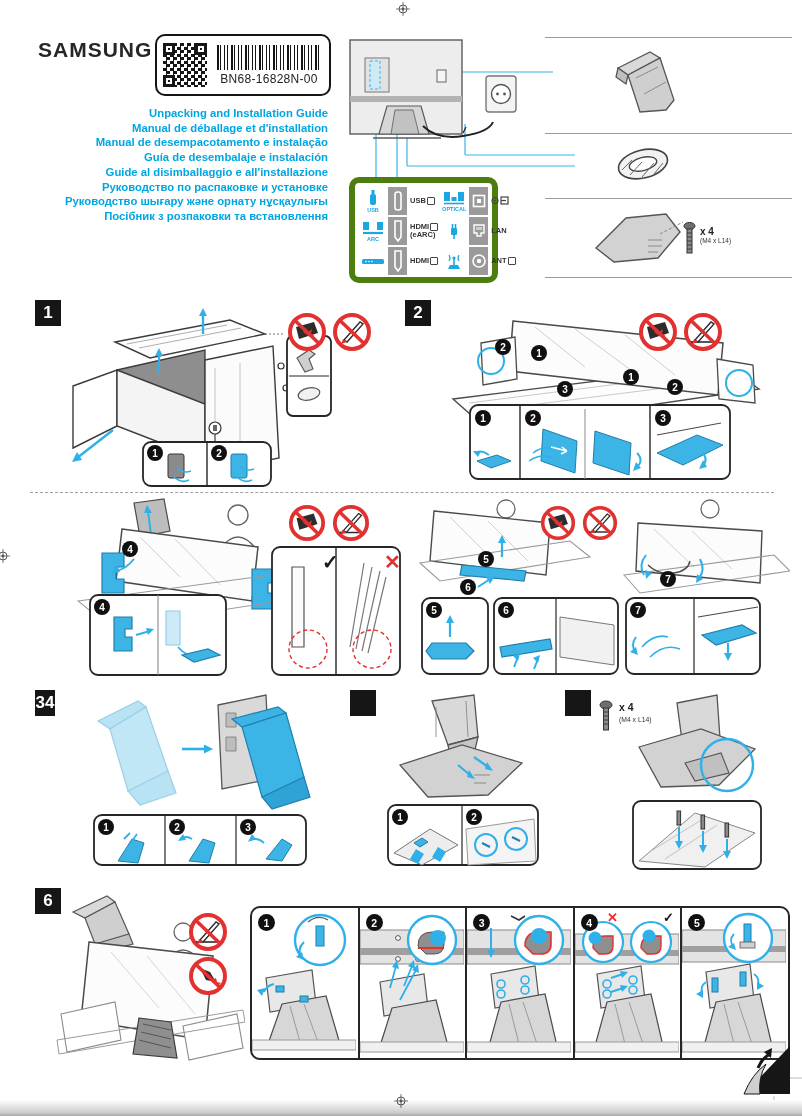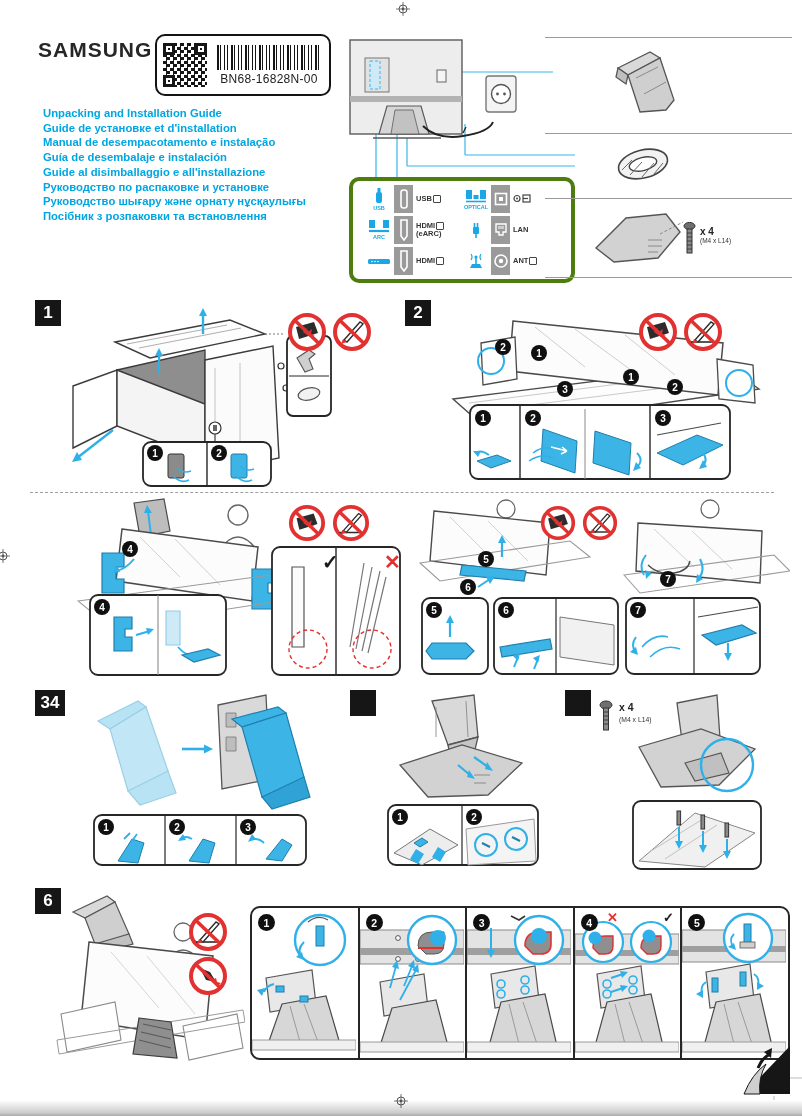"Unpacking and Installation Guide" #titles { left: 43px -> 36px; text-align: left -> right }
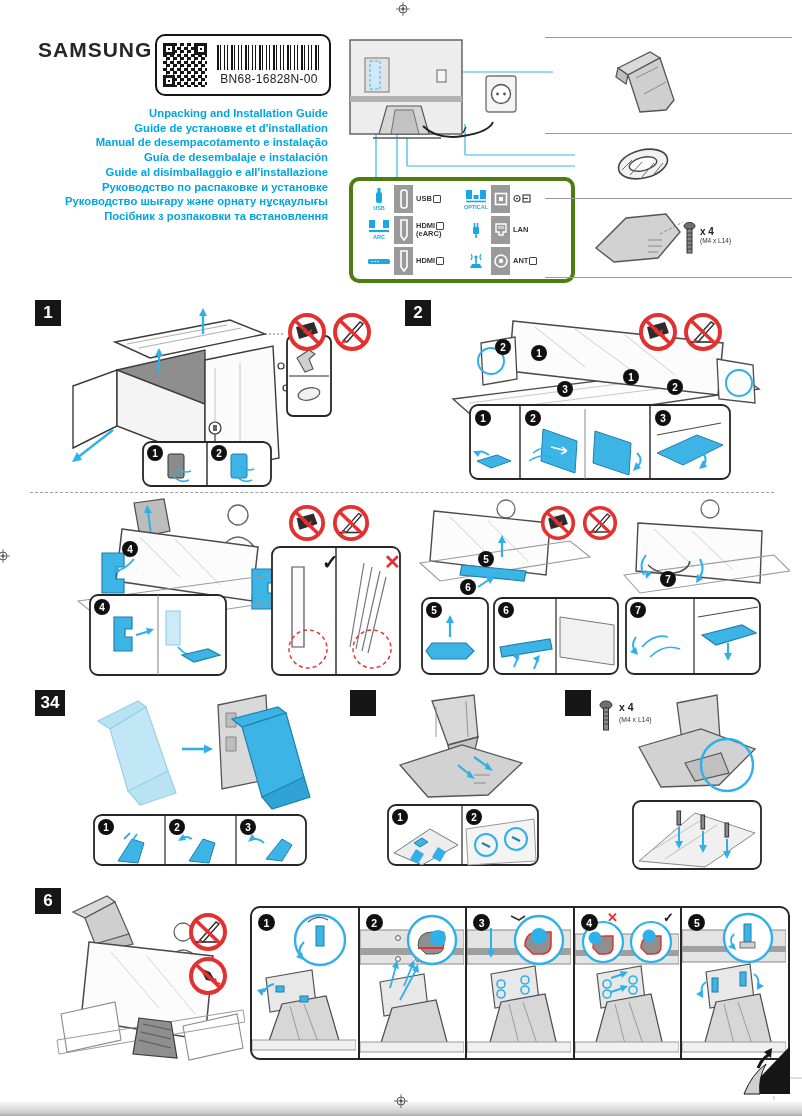"Guide de установке et d'installation" div { text: Guide de установке -> Manual de déballage }
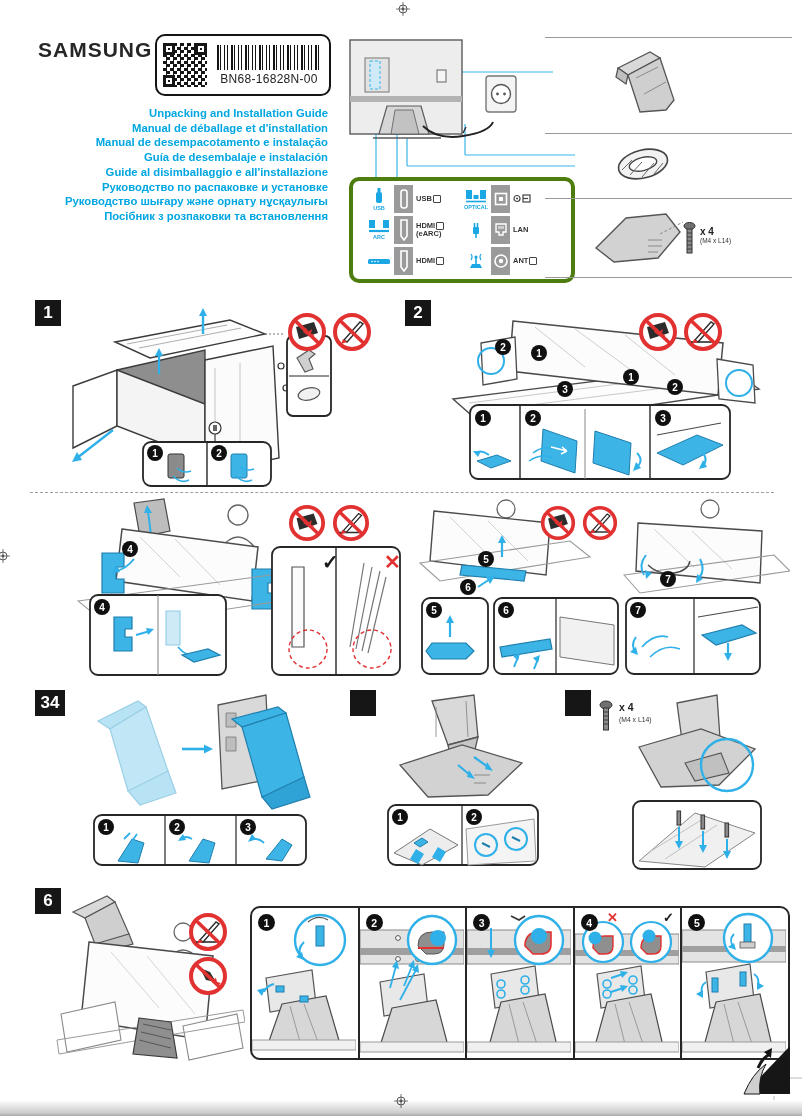"USB" #ports { border: 4px solid #4d7c0f -> 6px solid #4d7c0f; padding: 3px 12px -> 3px 4px; width: 226px -> 149px }
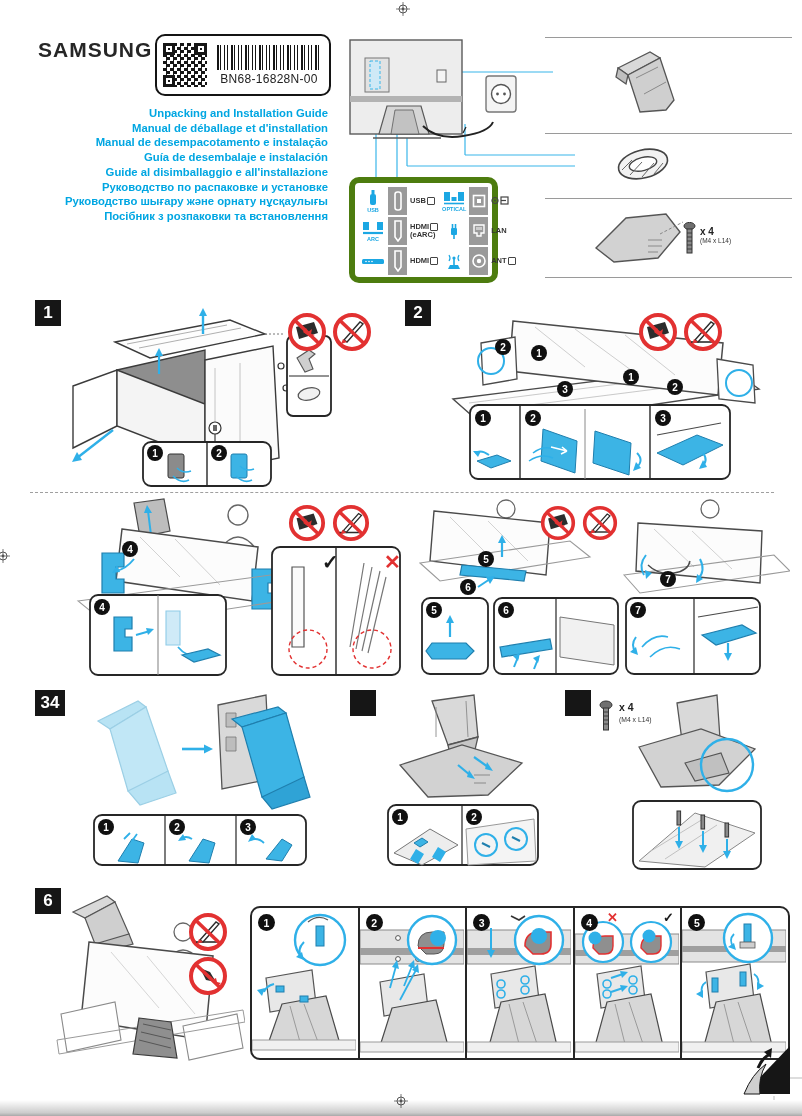"34" div.badge { width: 30px -> 20px }
